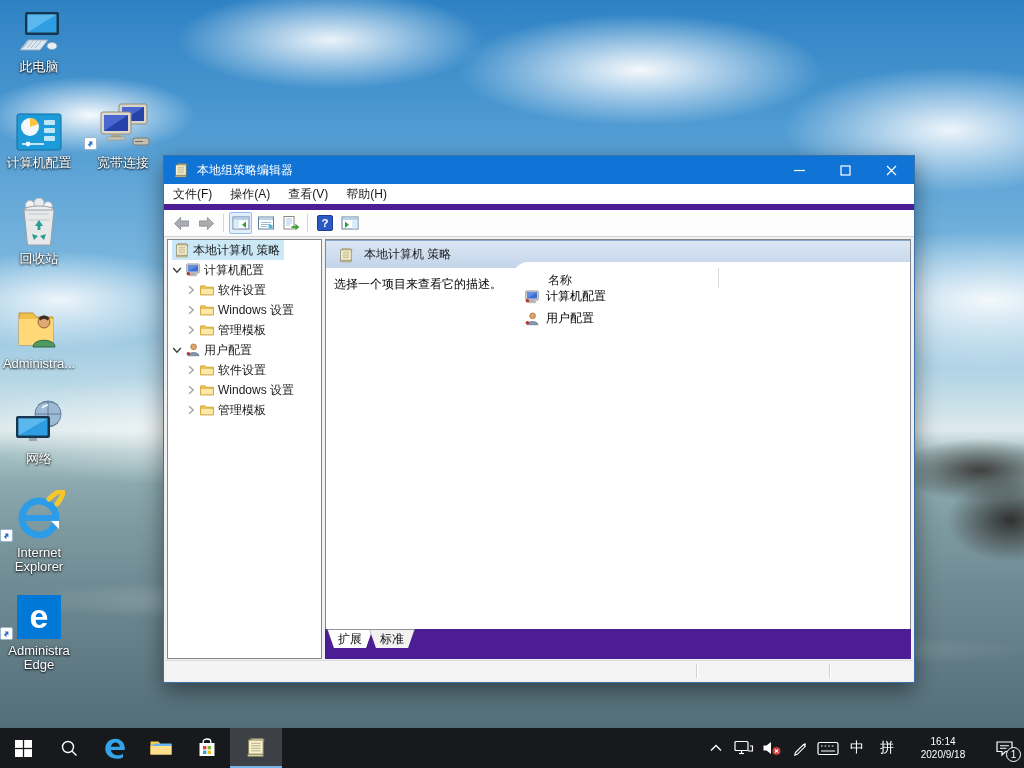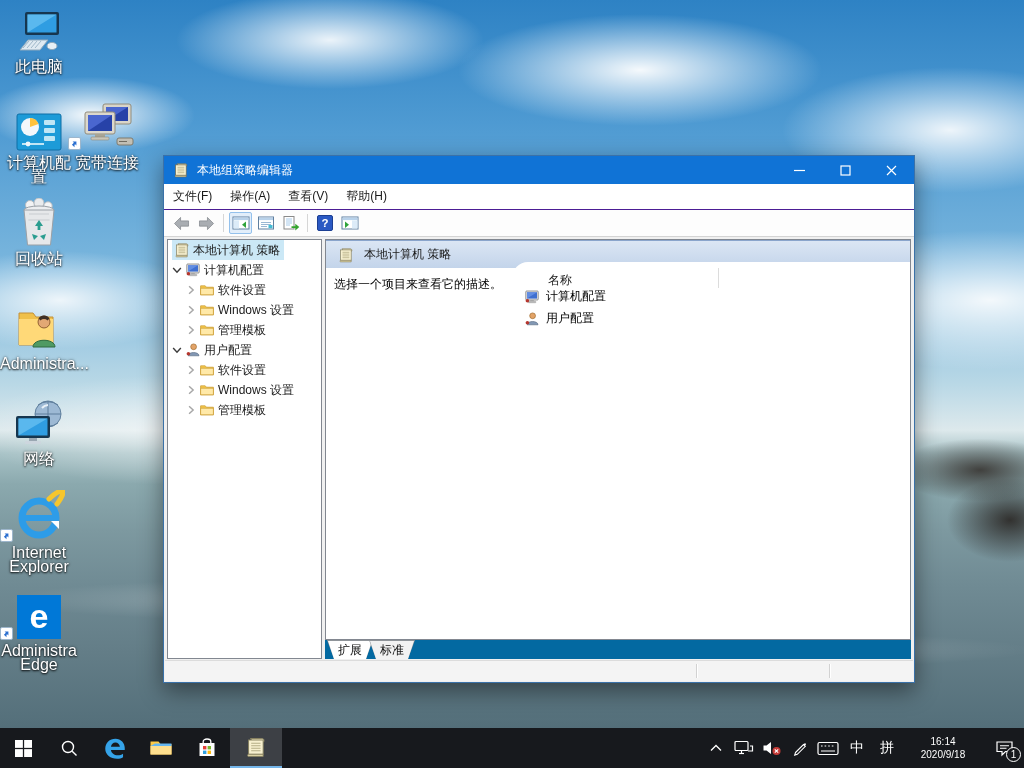"此电脑" .dicon .lbl { font-size: 16px -> 13px }
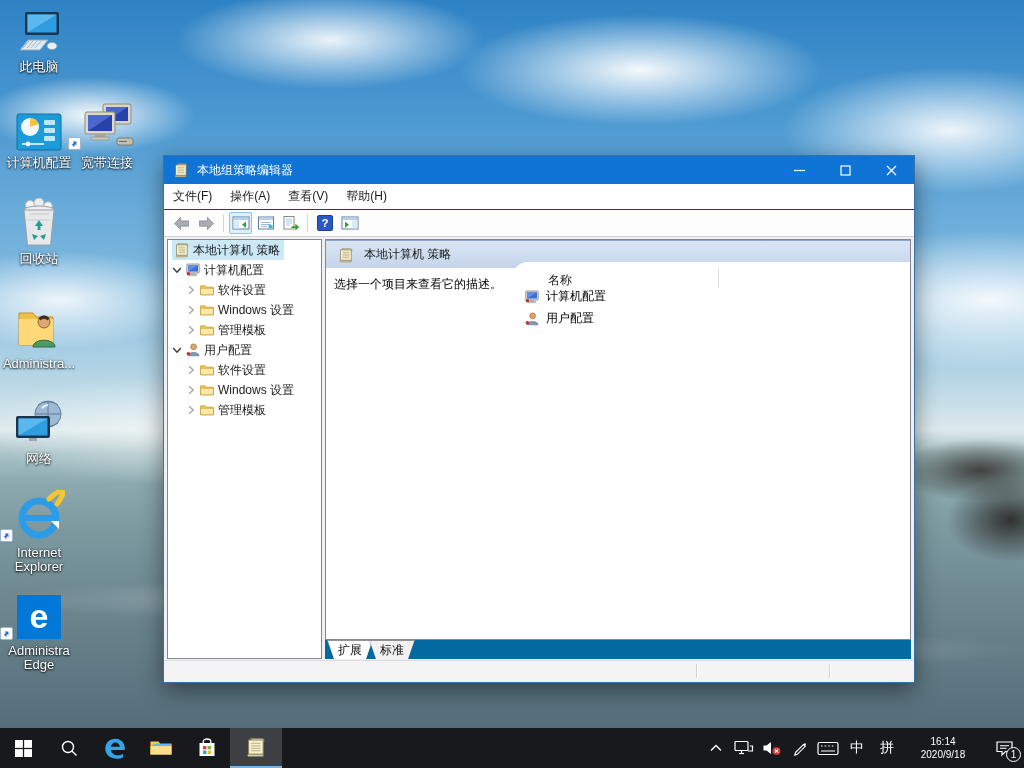"宽带连接" div.dicon { left: 68px -> 84px }
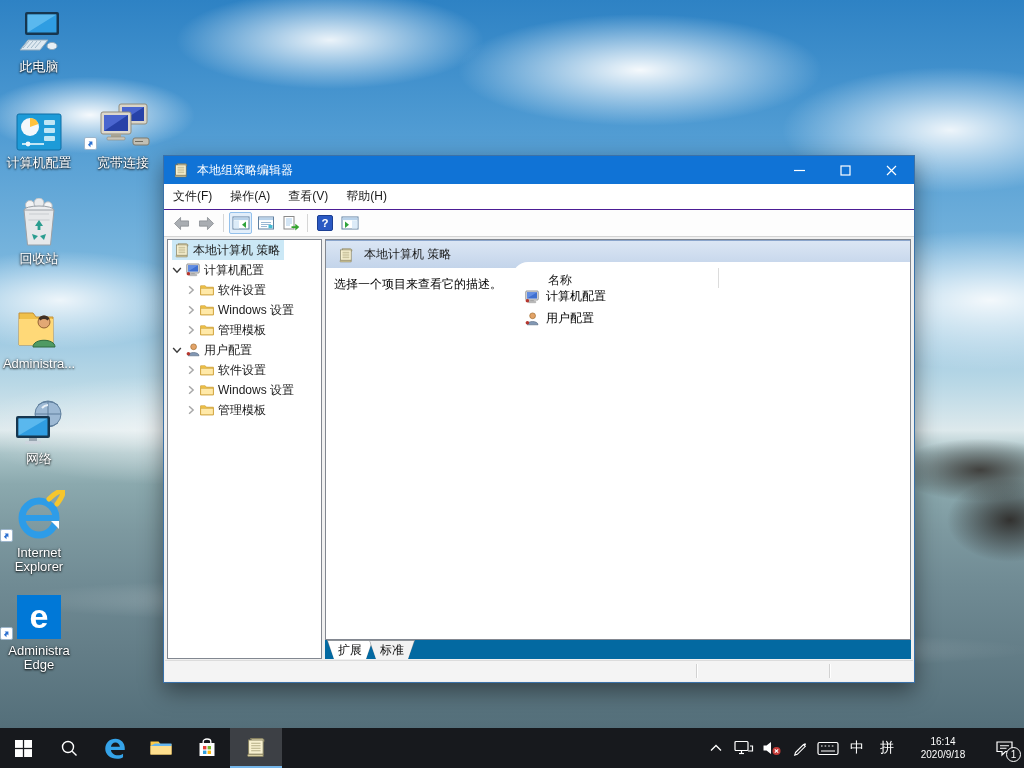"文件(F)" .menubar { border-bottom: 1px solid #4c1d95 -> 6px solid #4c1d95 }
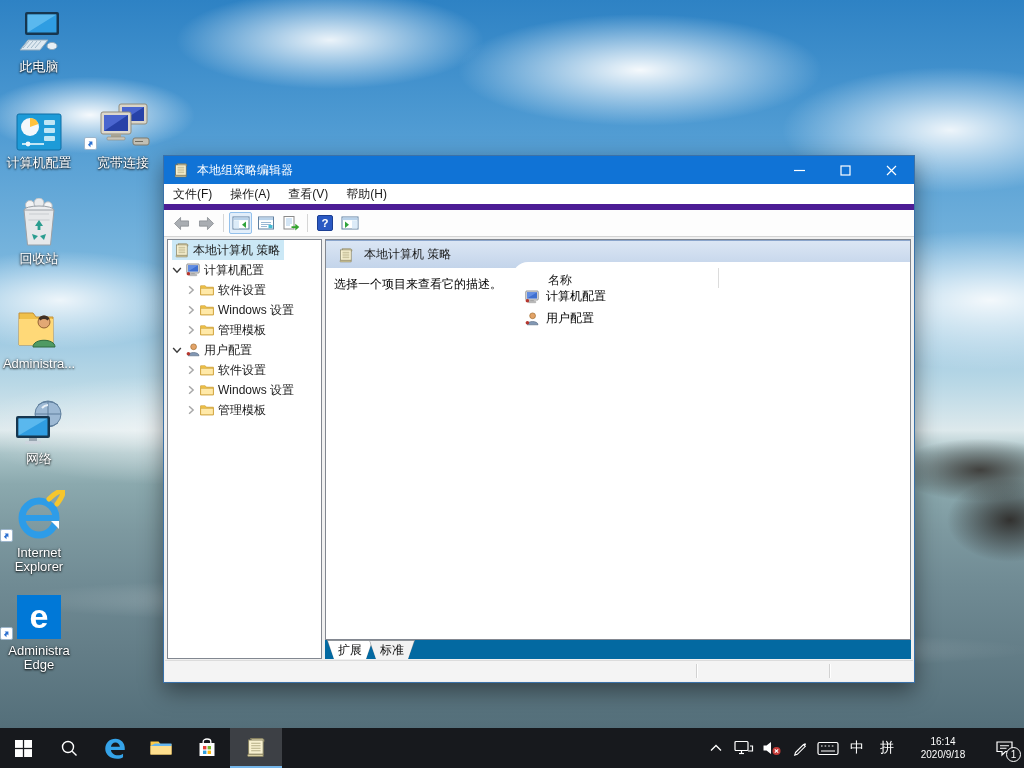"扩展" .tabs-strip { background: #0369a1 -> #4c1d95; height: 19px -> 30px }
